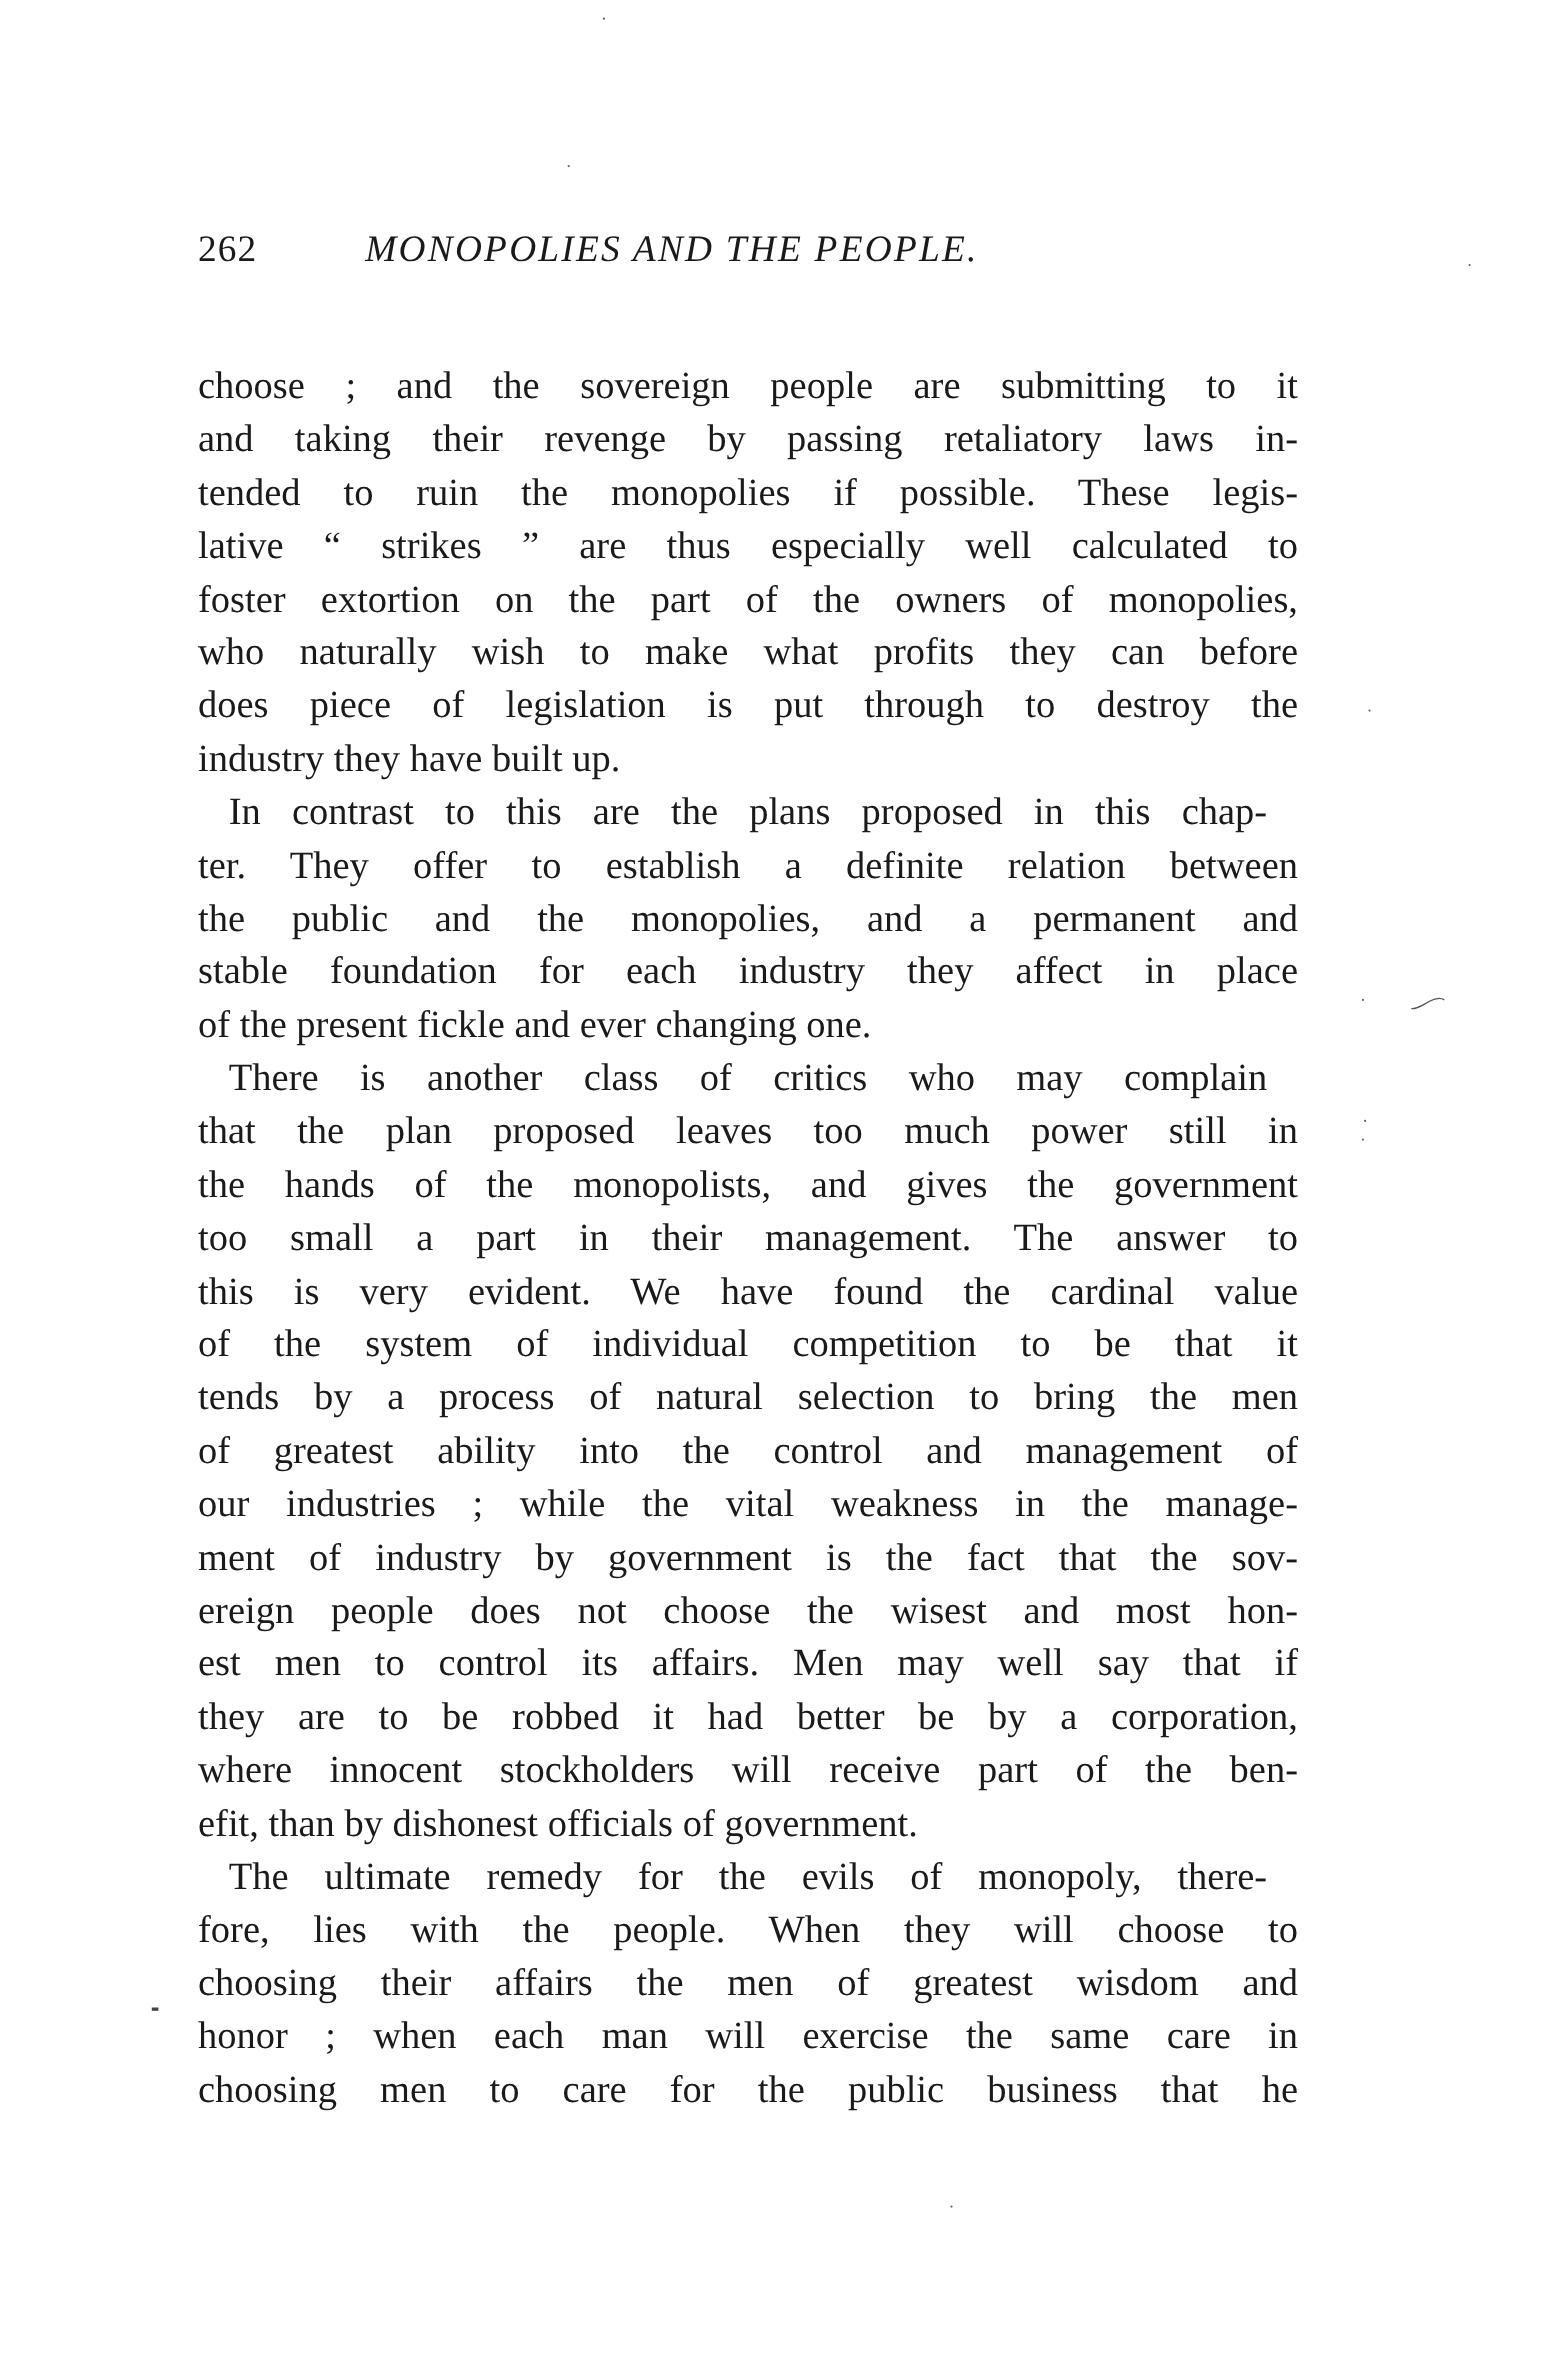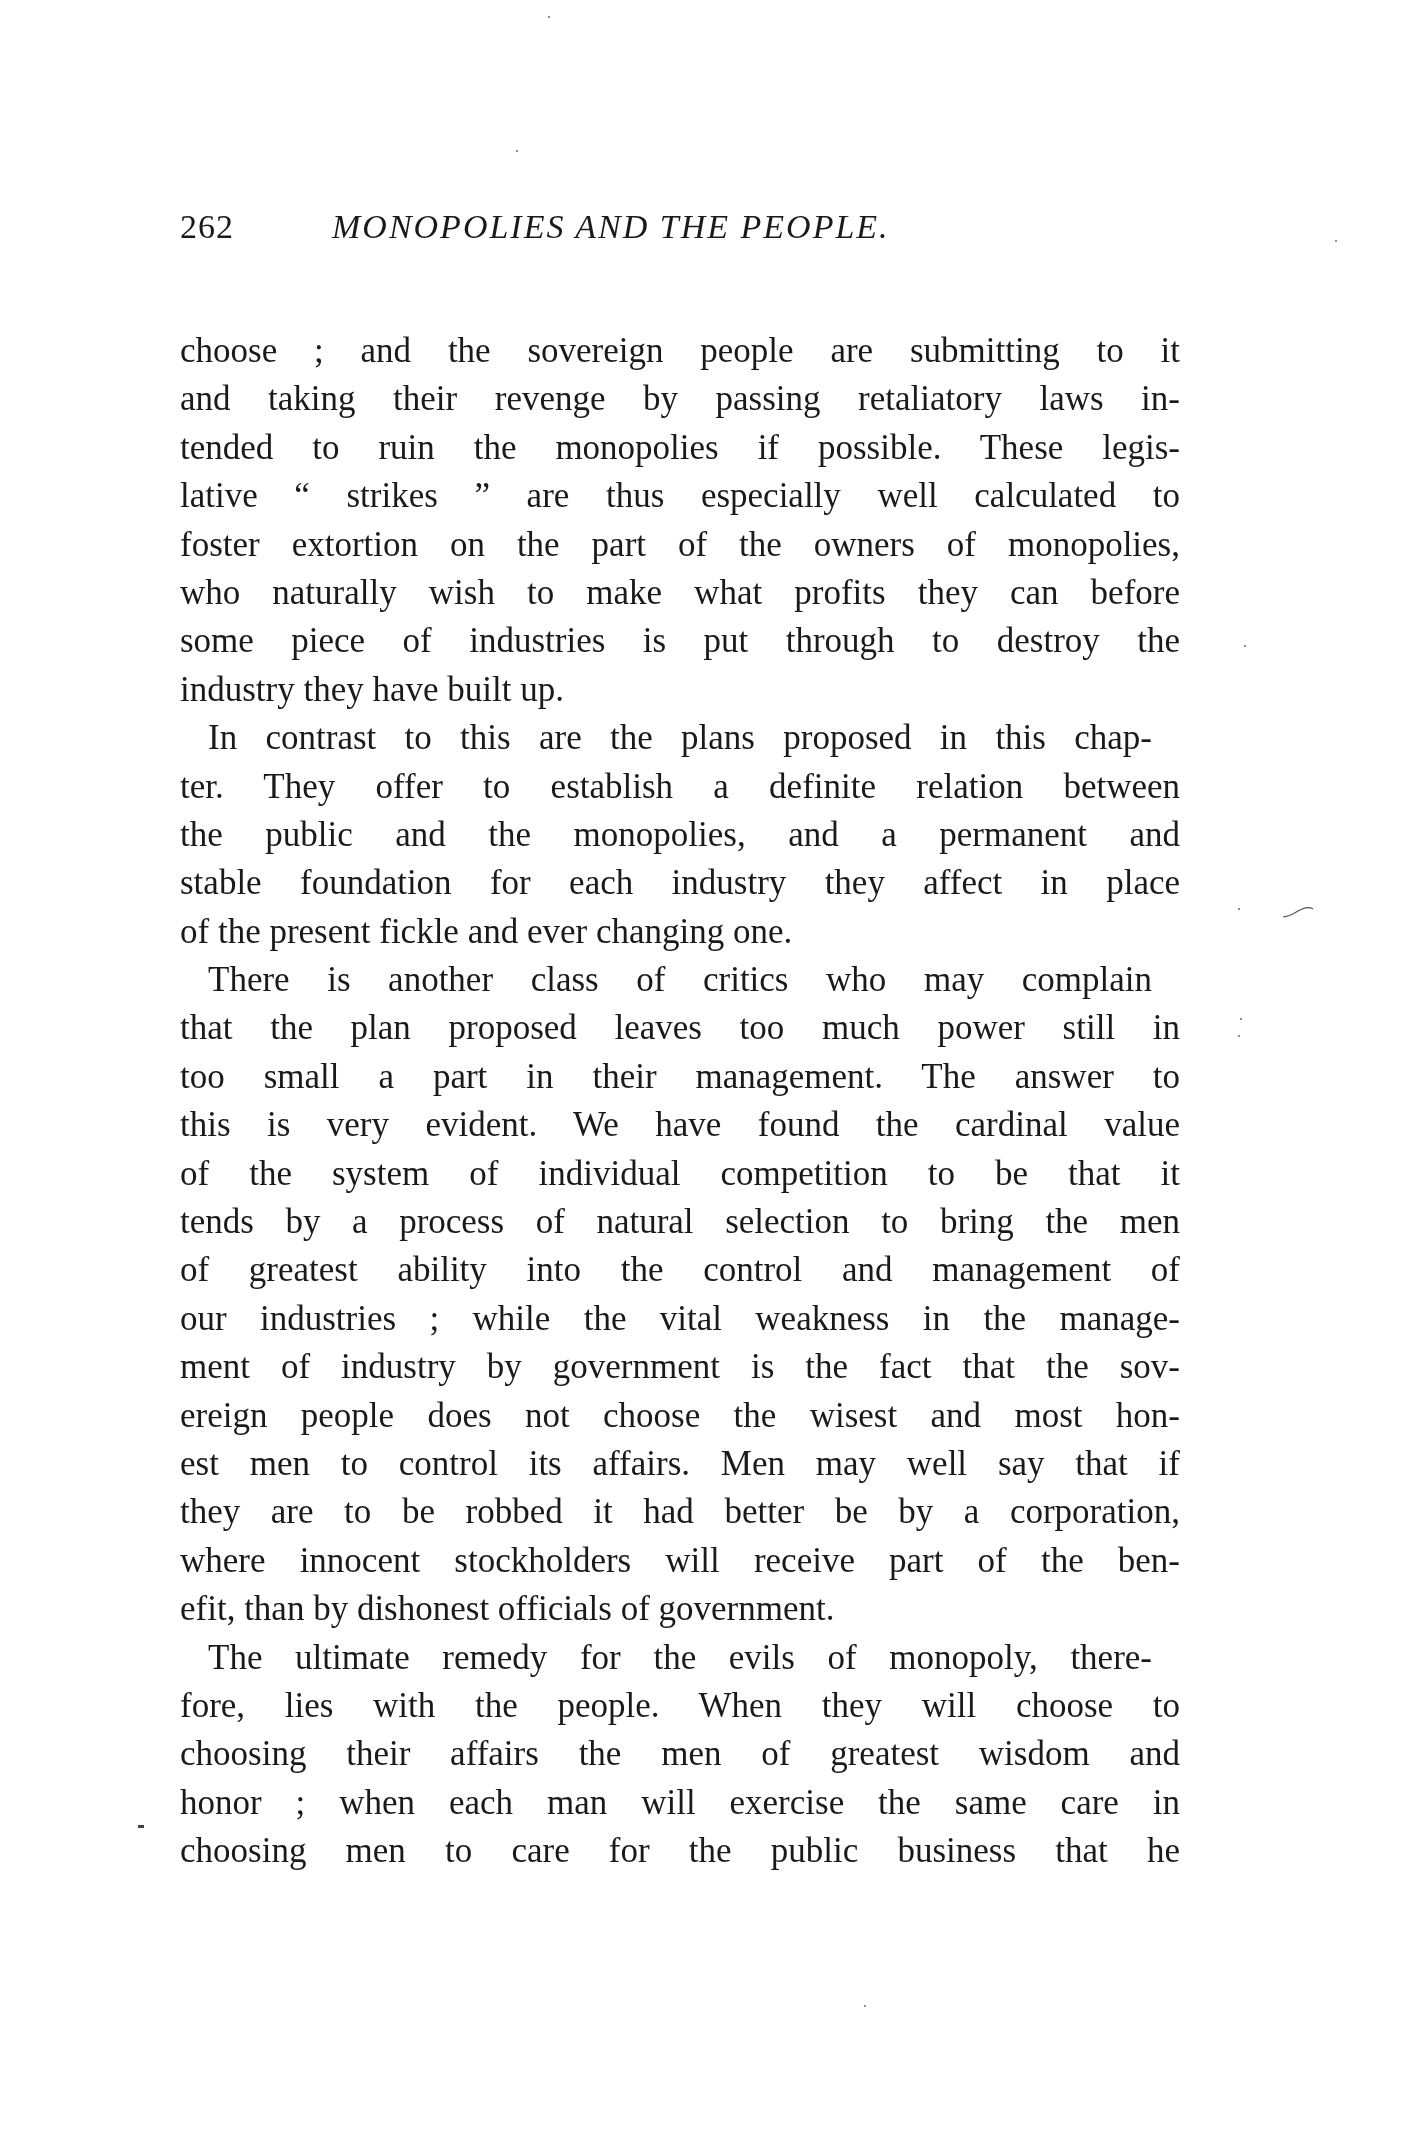"some piece of industries is" span.txt { text: some piece of industries -> does piece of legislation }
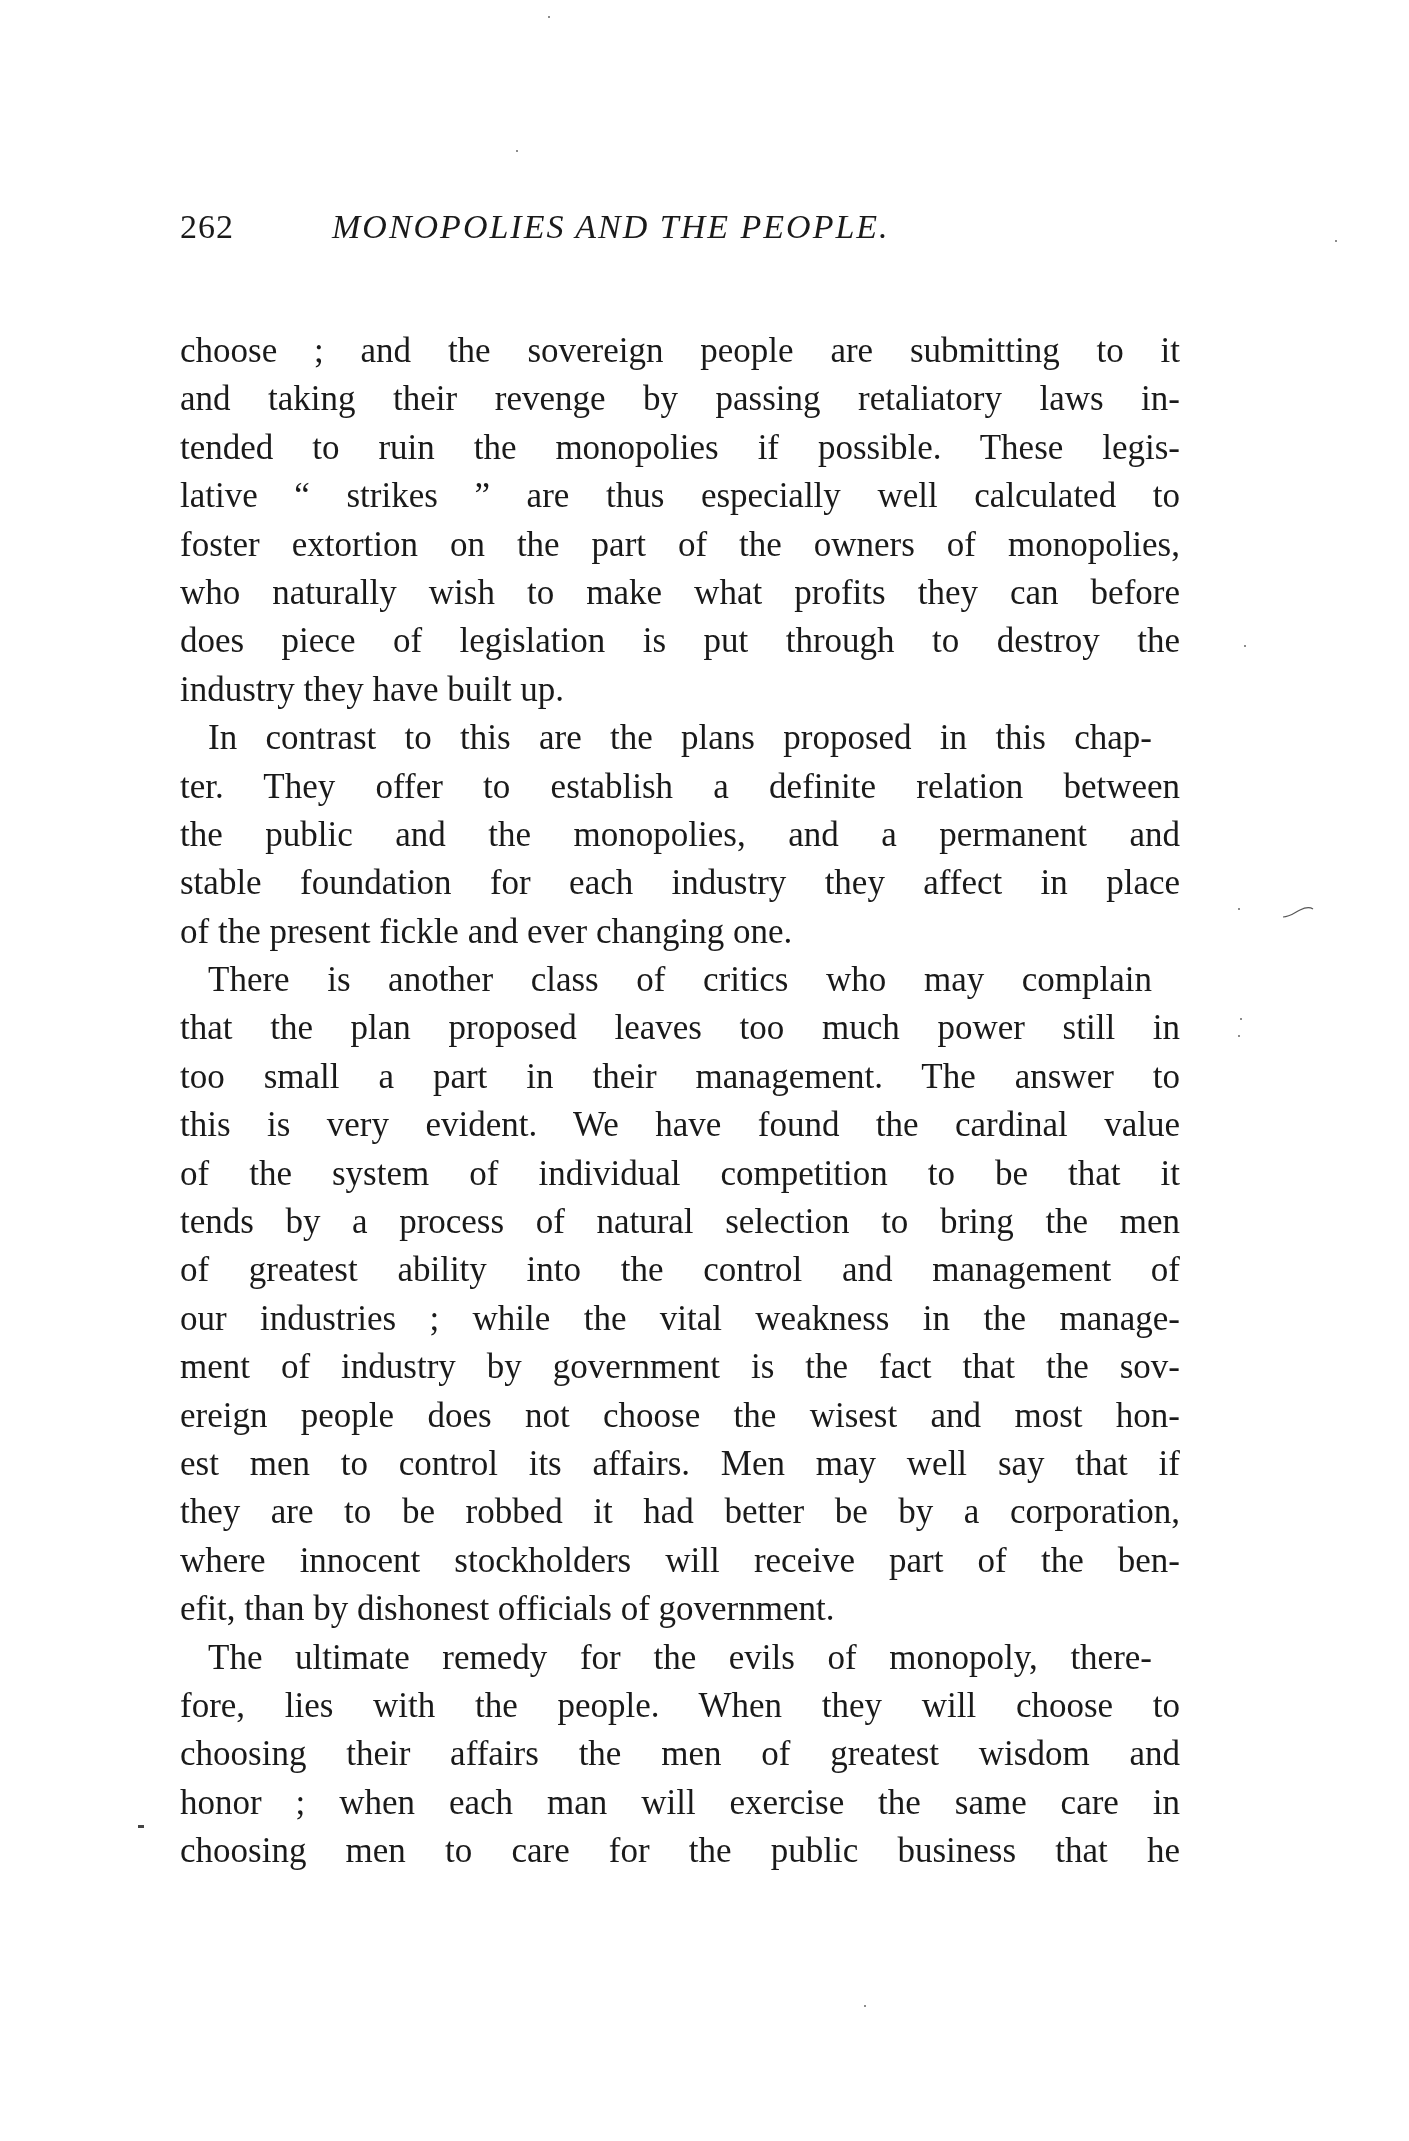"the hands of the monopolists," div.line { html: none -> <div><span>the hands of the monopolists, and gives the government</span></div> }
